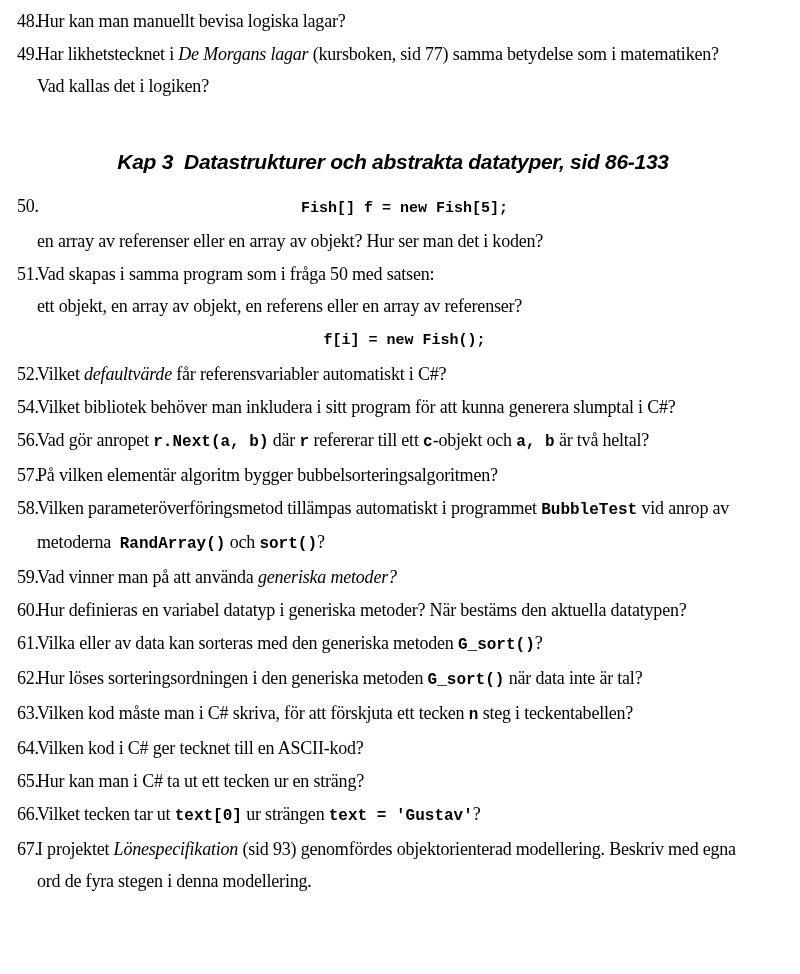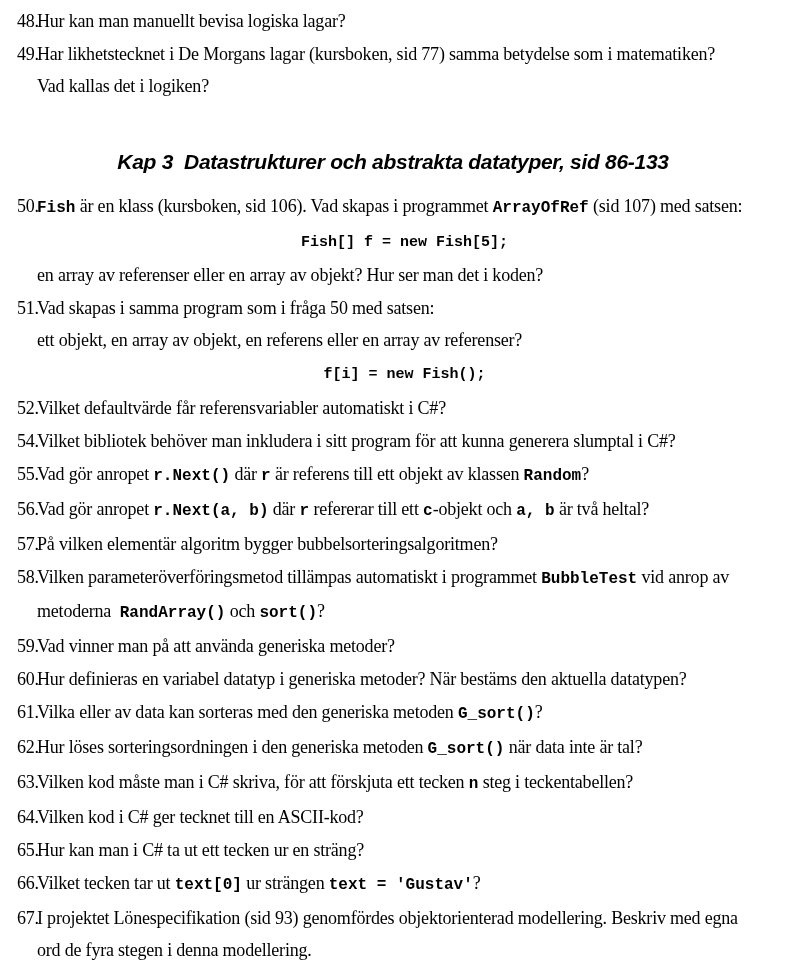"De Morgans lagar" .seg-italic { font-style: none -> italic }
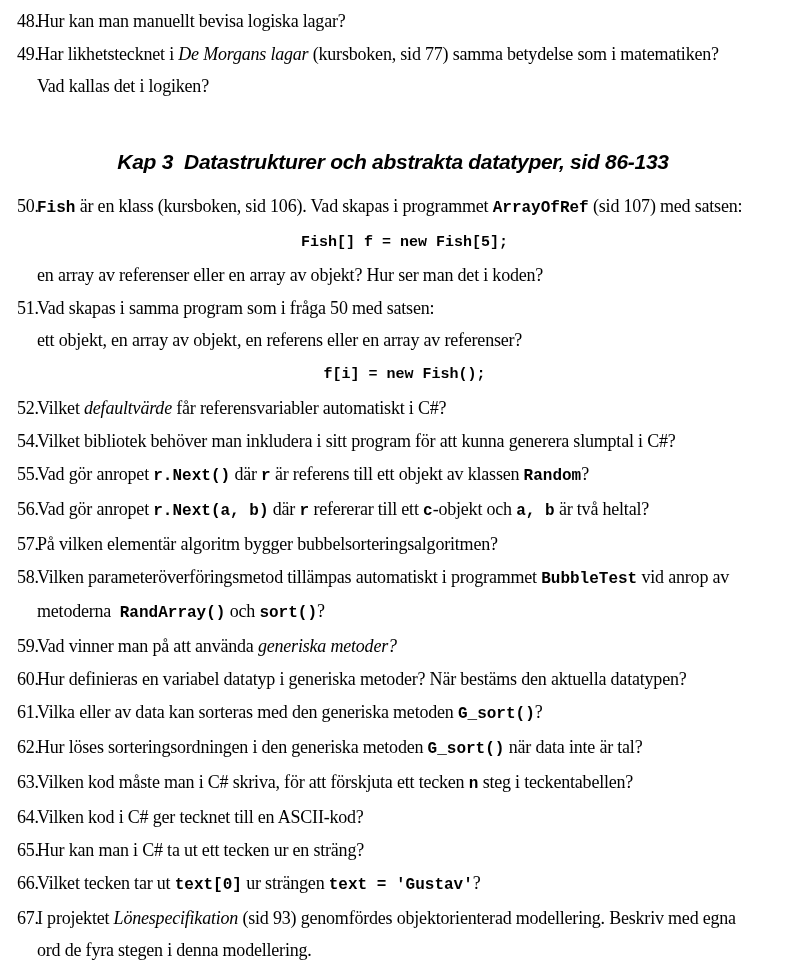"Fish är en klass (kursboken," div.qline { html: <div><span>Fish</span><span> är en klass (kursboken, sid 106). Vad skapas i programmet </span><span>ArrayOfRef</span><span> (sid 107) med satsen:</span></div> -> none }
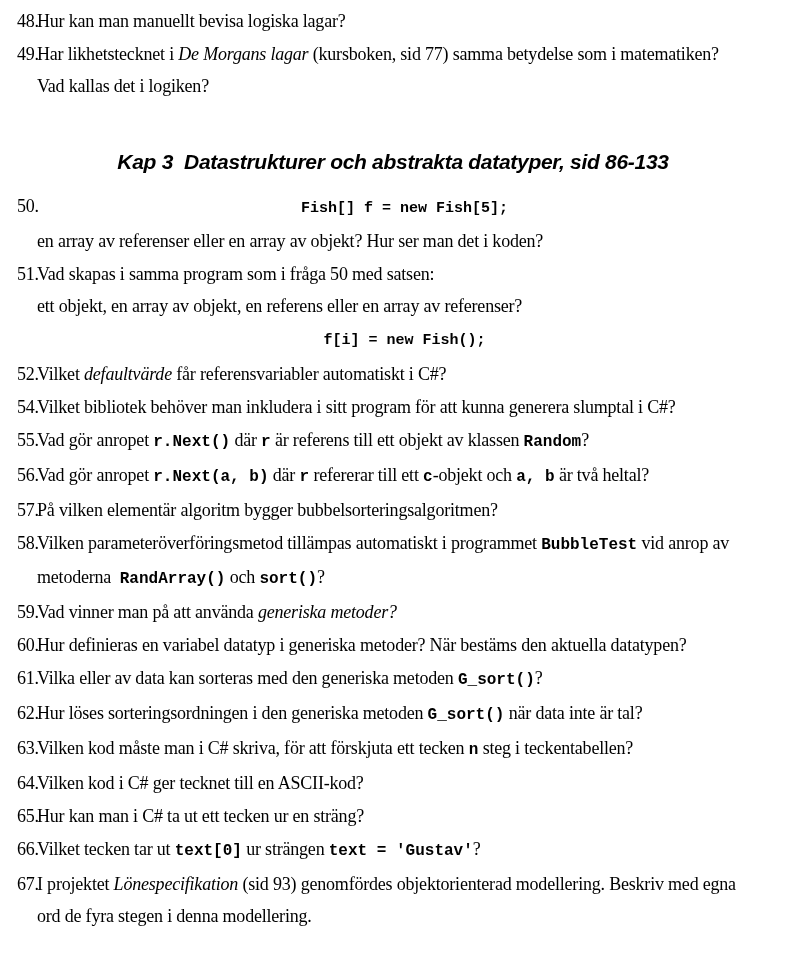"55." div.question { html: <div> <span>55.</span> <div><span>Vad gör anropet </span><span>r.Next()</span><span> där </span><span>r</span><span> är referens till ett objekt av klassen </span><span>Random</span><span>?</span></div> </div> -> none }
